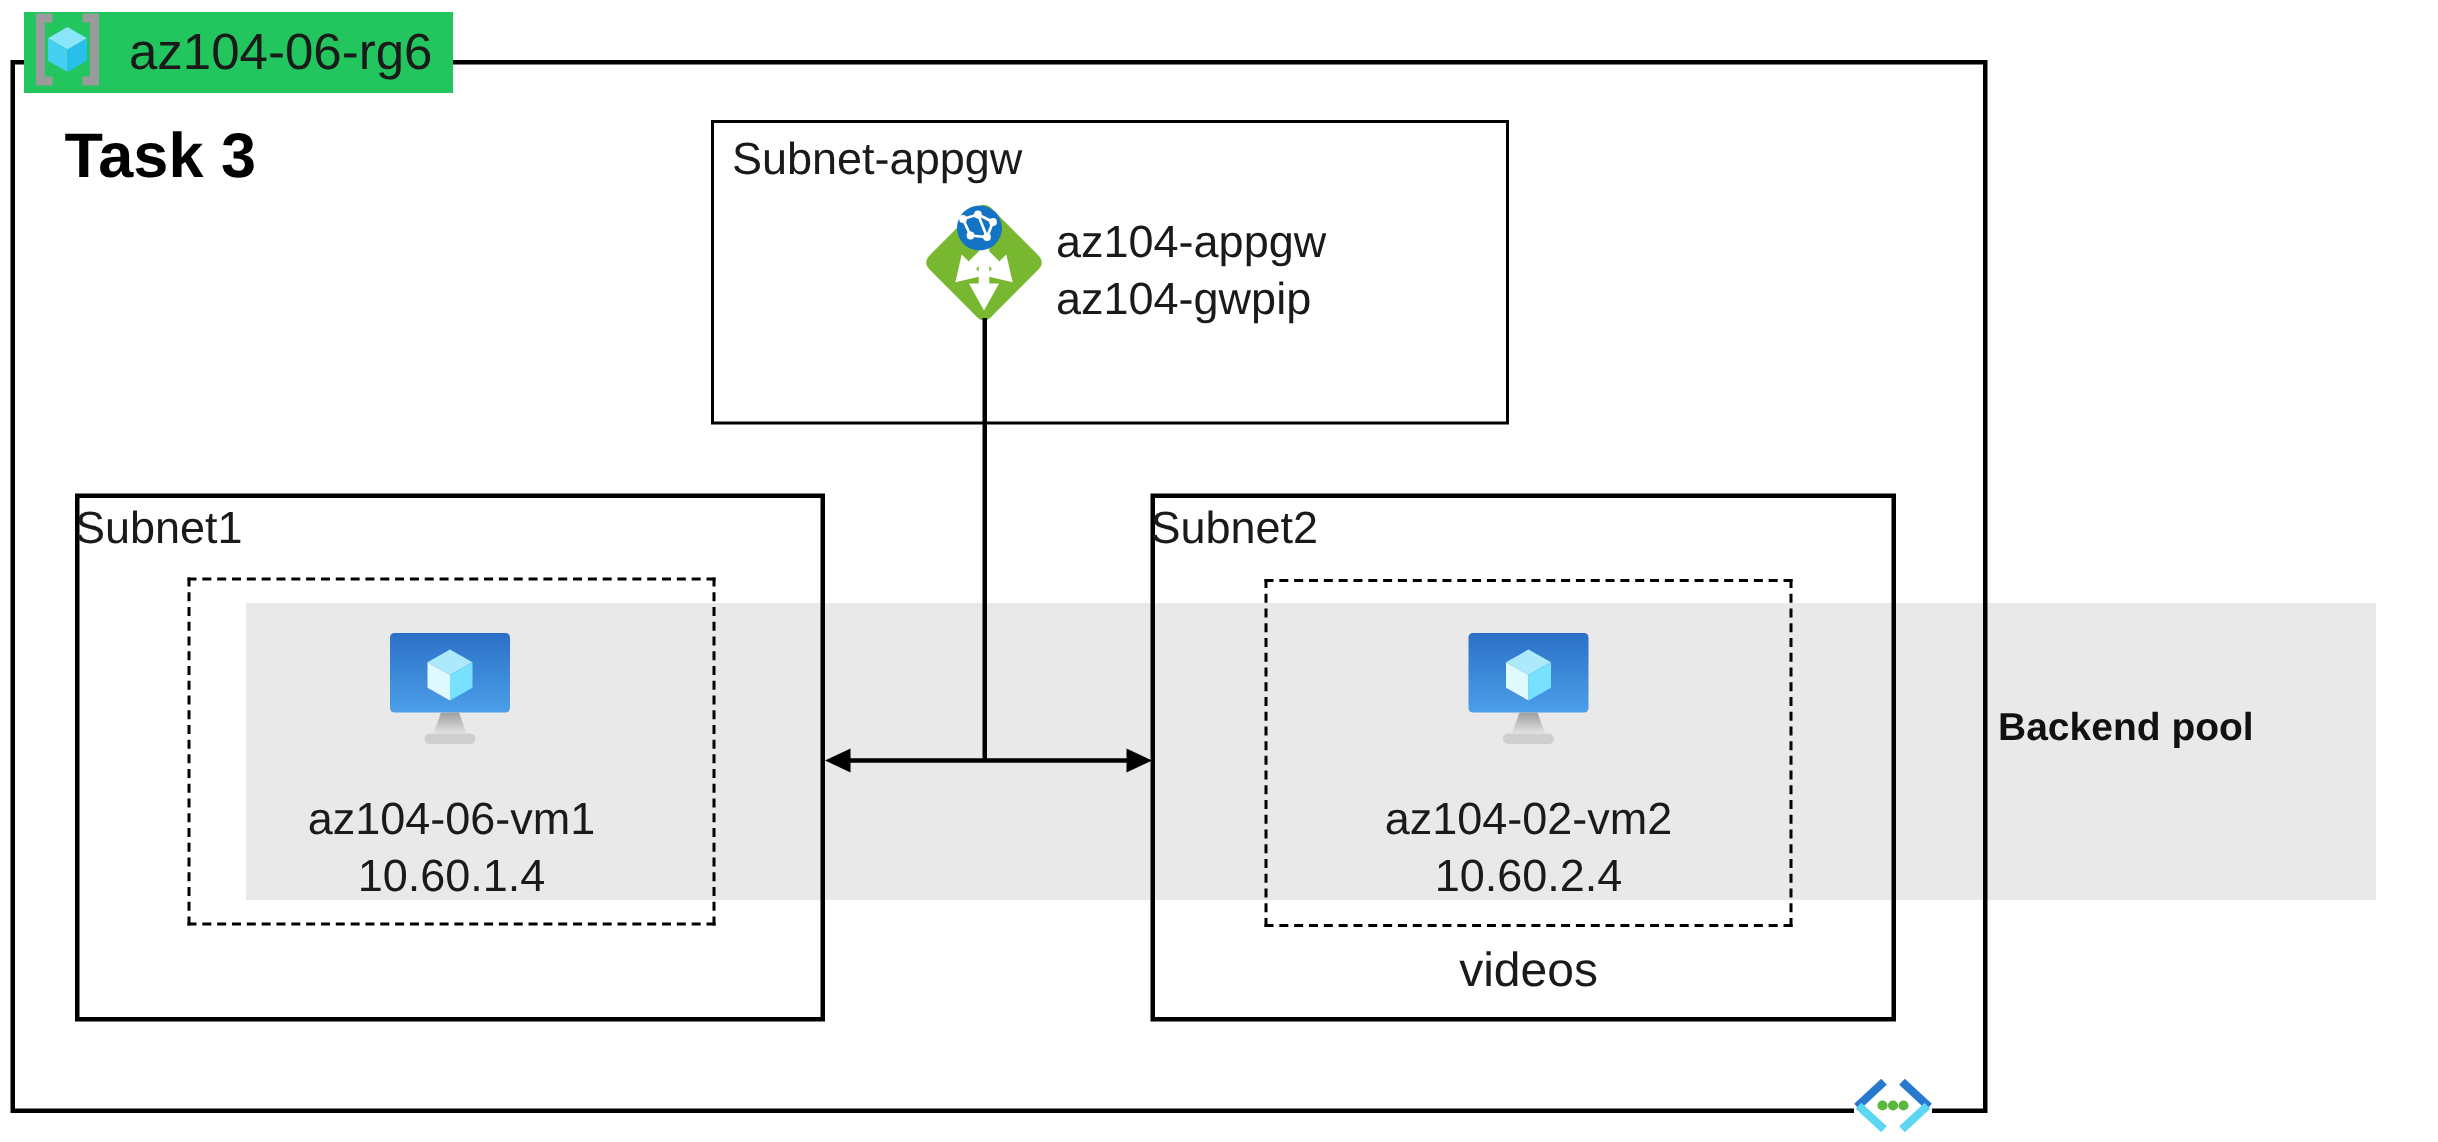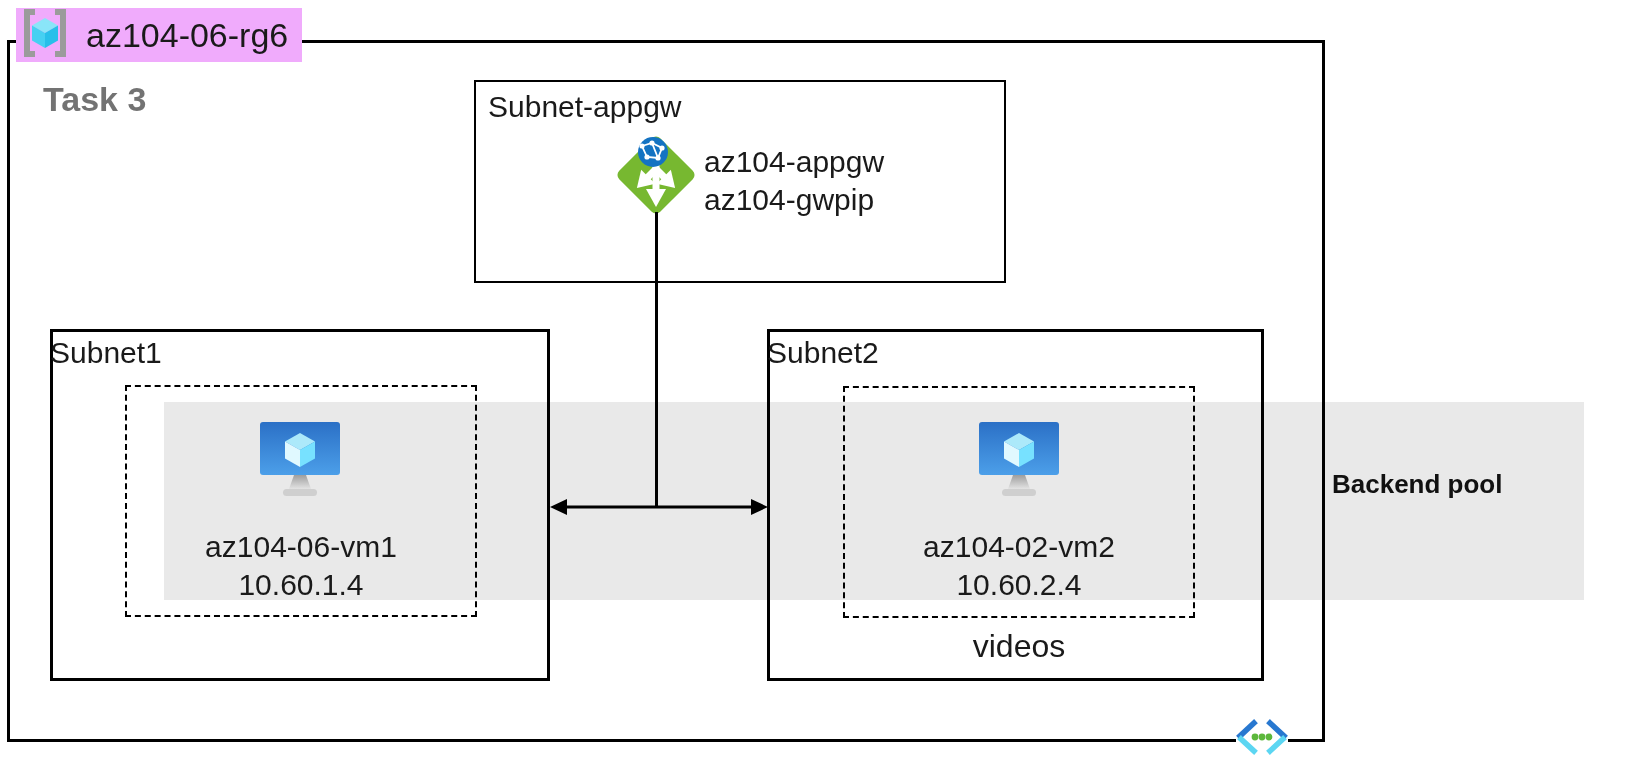"az104-06-rg6" .rg-label { background: #f0abfc -> #22c55e }
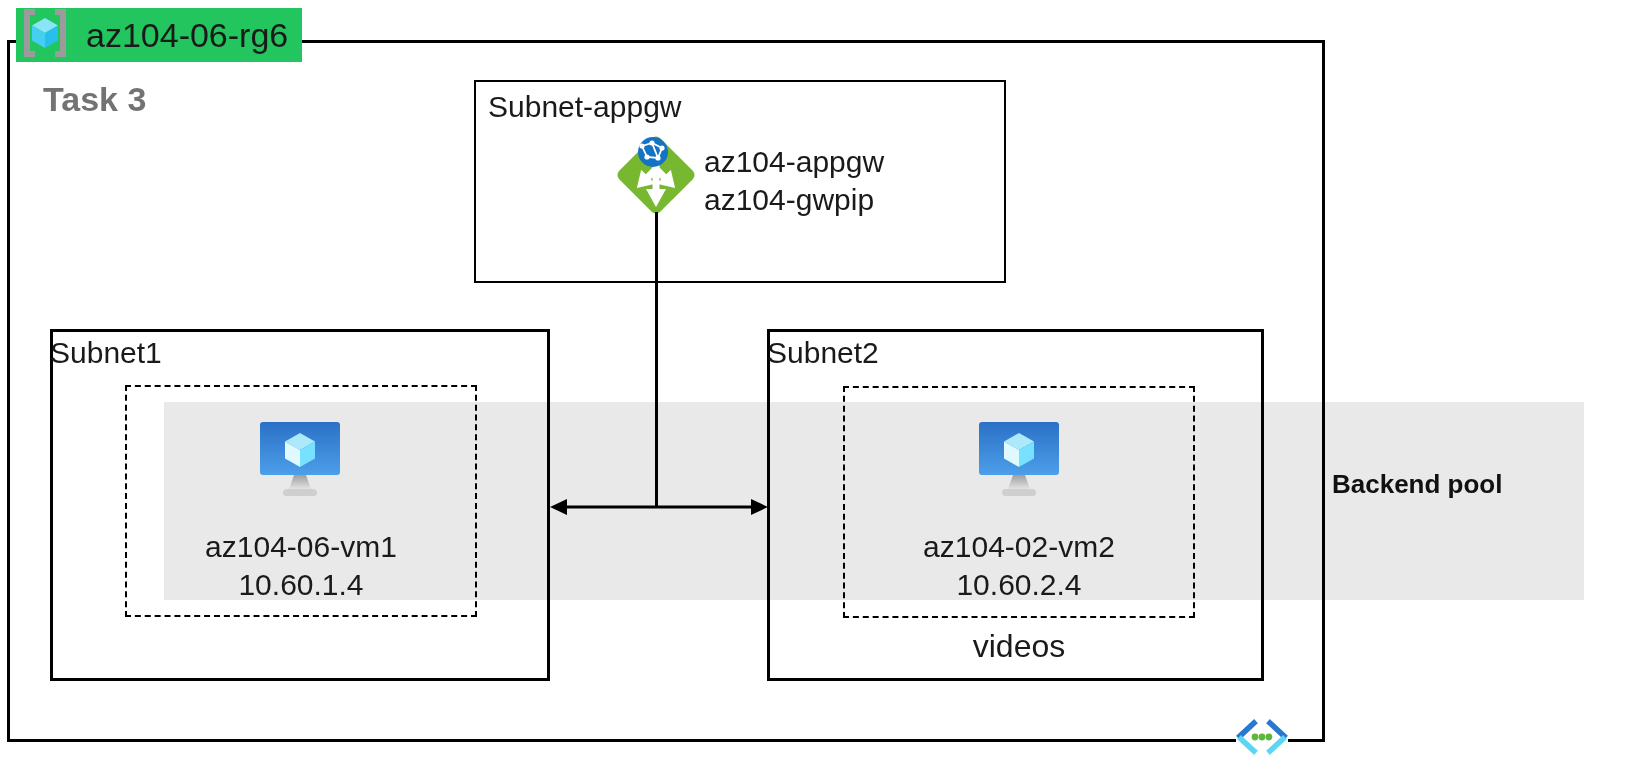"Task 3" .task-label { color: #737373 -> #000000; font-size: 34px -> 42px }
